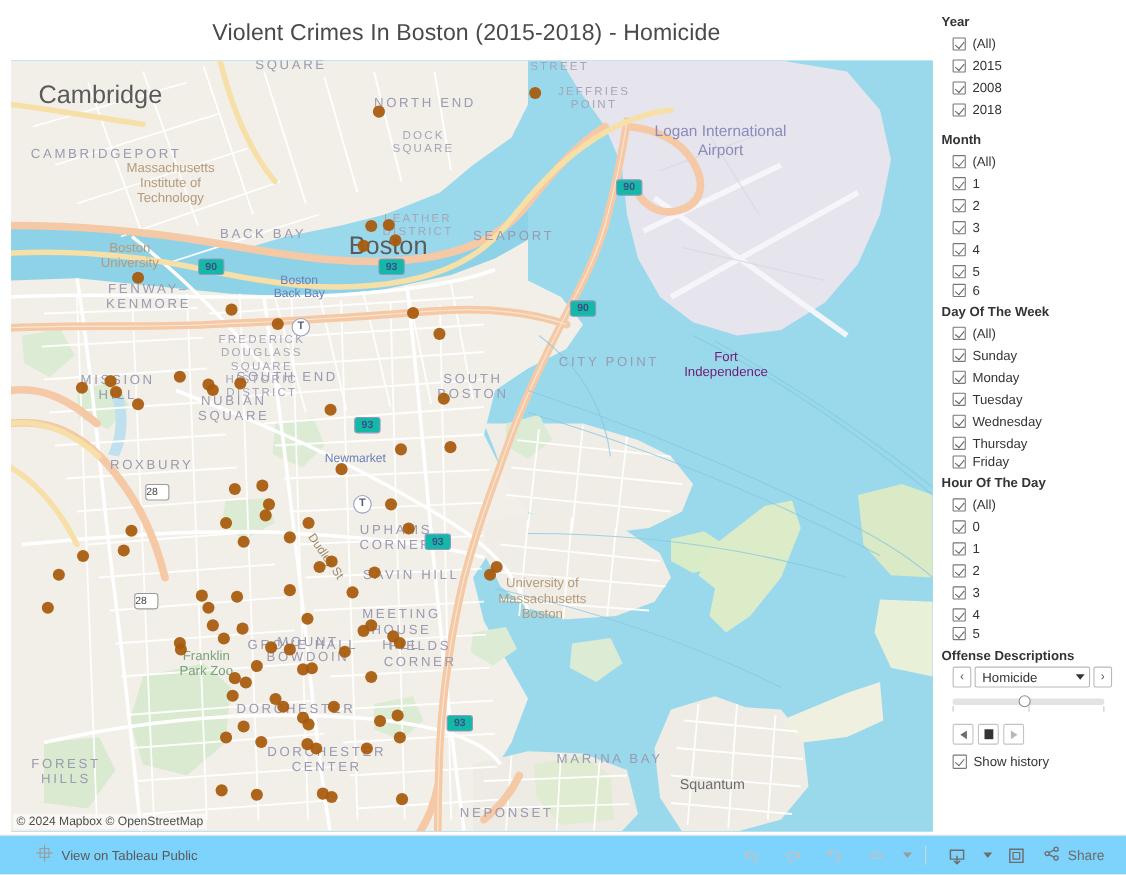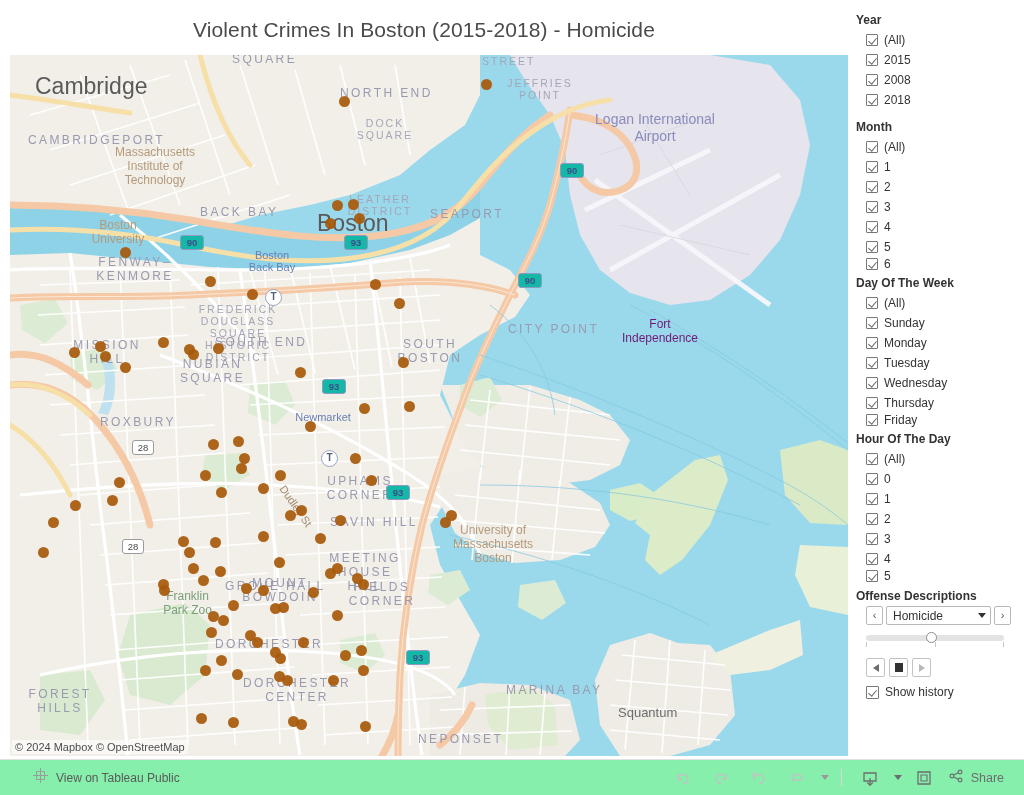"28" .shield-hw { text-align: center -> none }
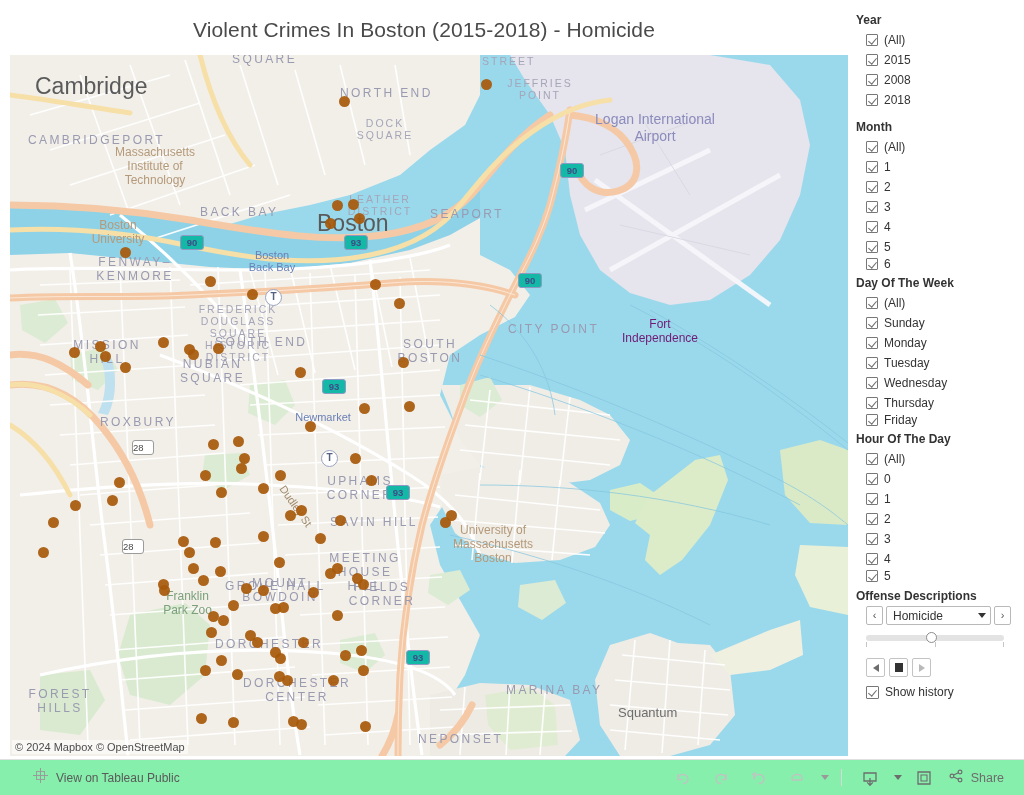"View on Tableau Public" .botbar { background: #86efac -> #7dd3fc }
